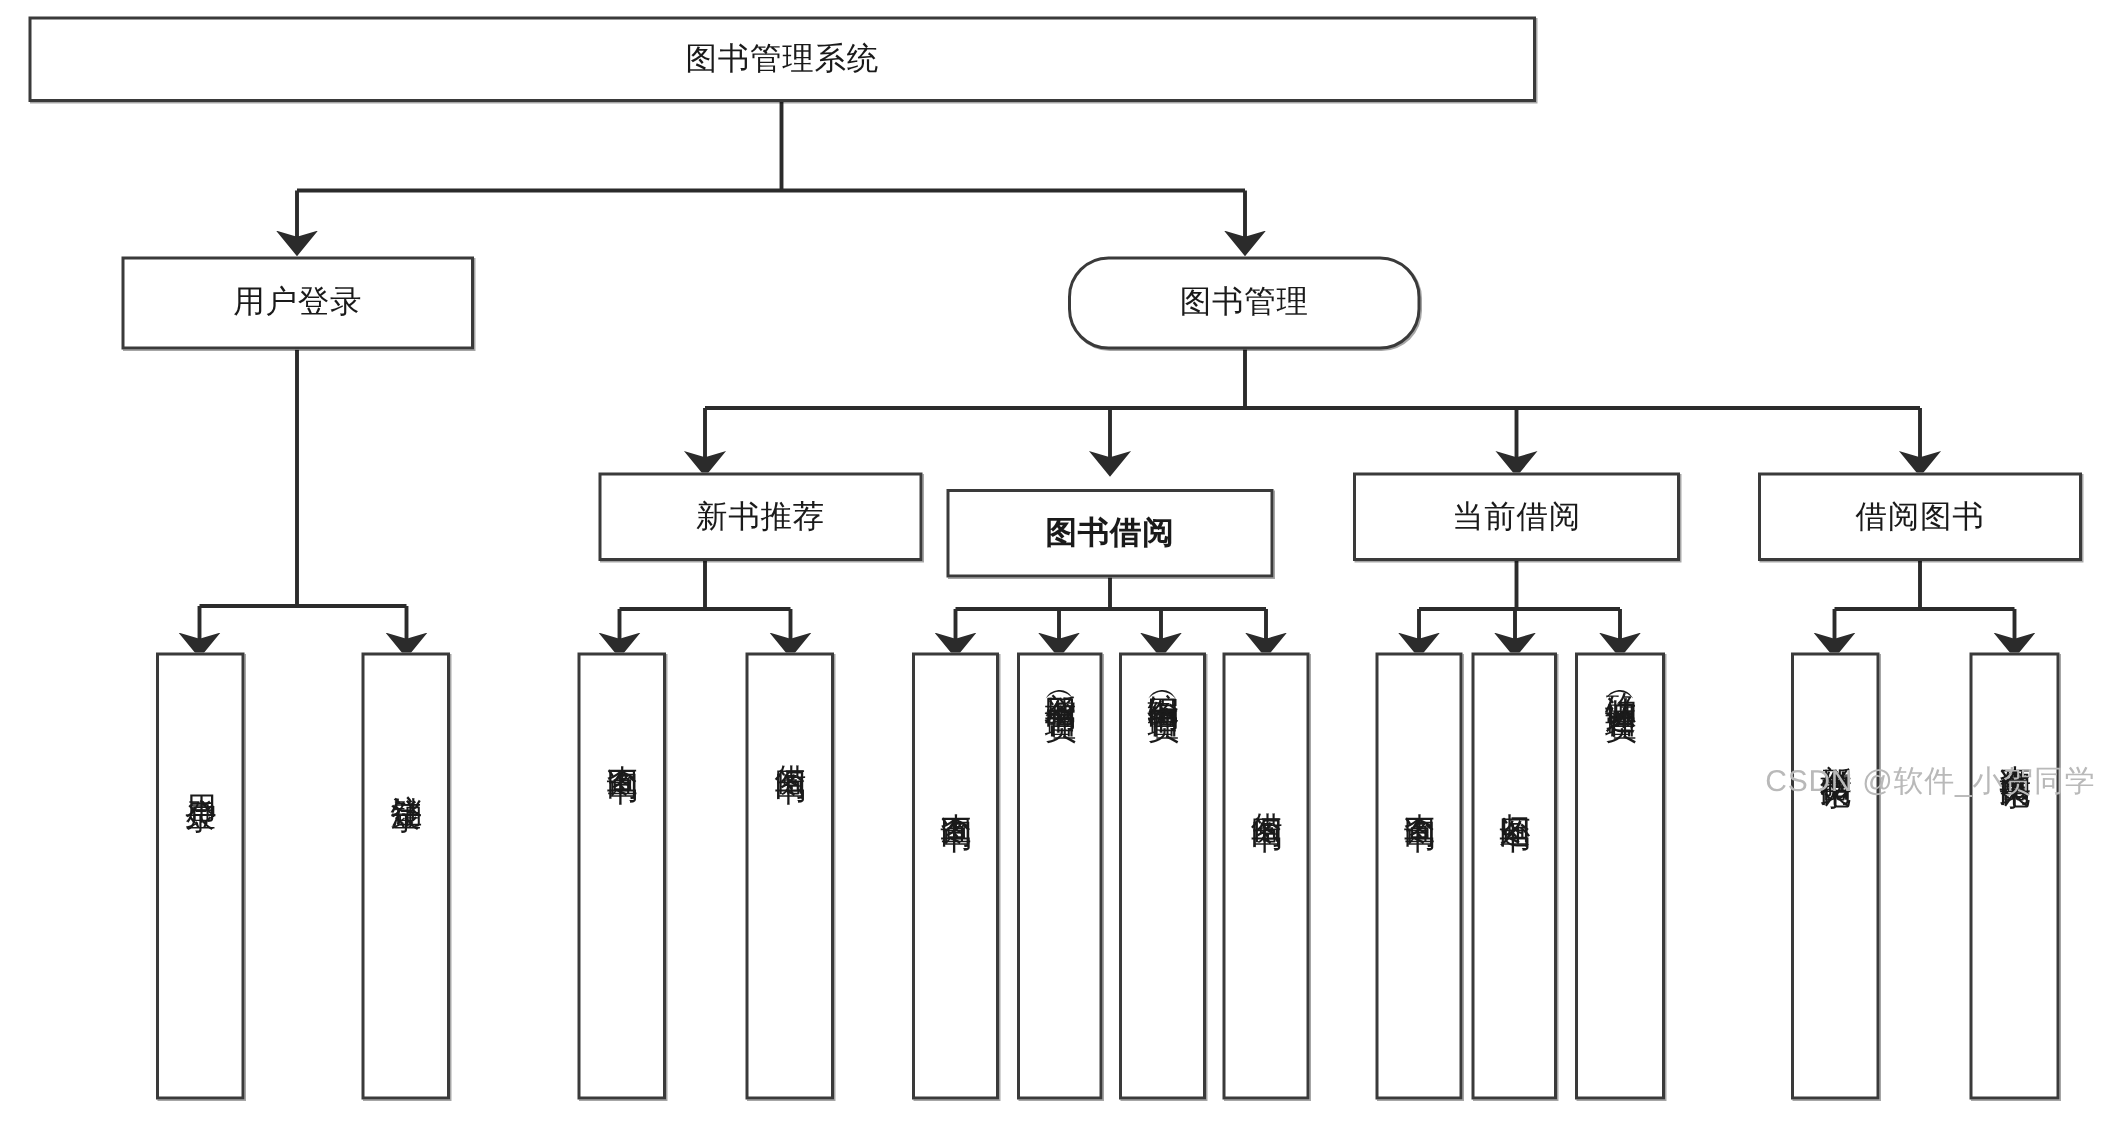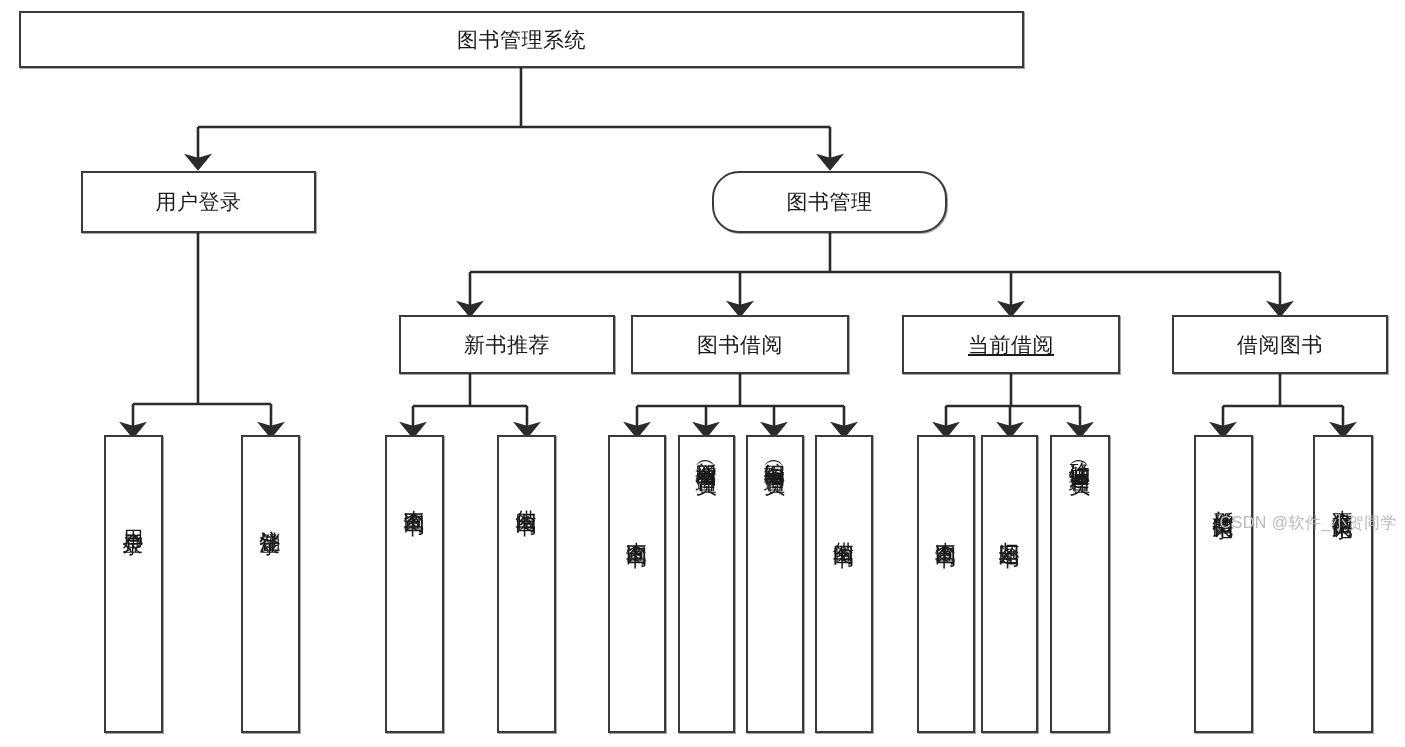"图书借阅" div.node { font-weight: none -> bold; top: 315px -> 326px }
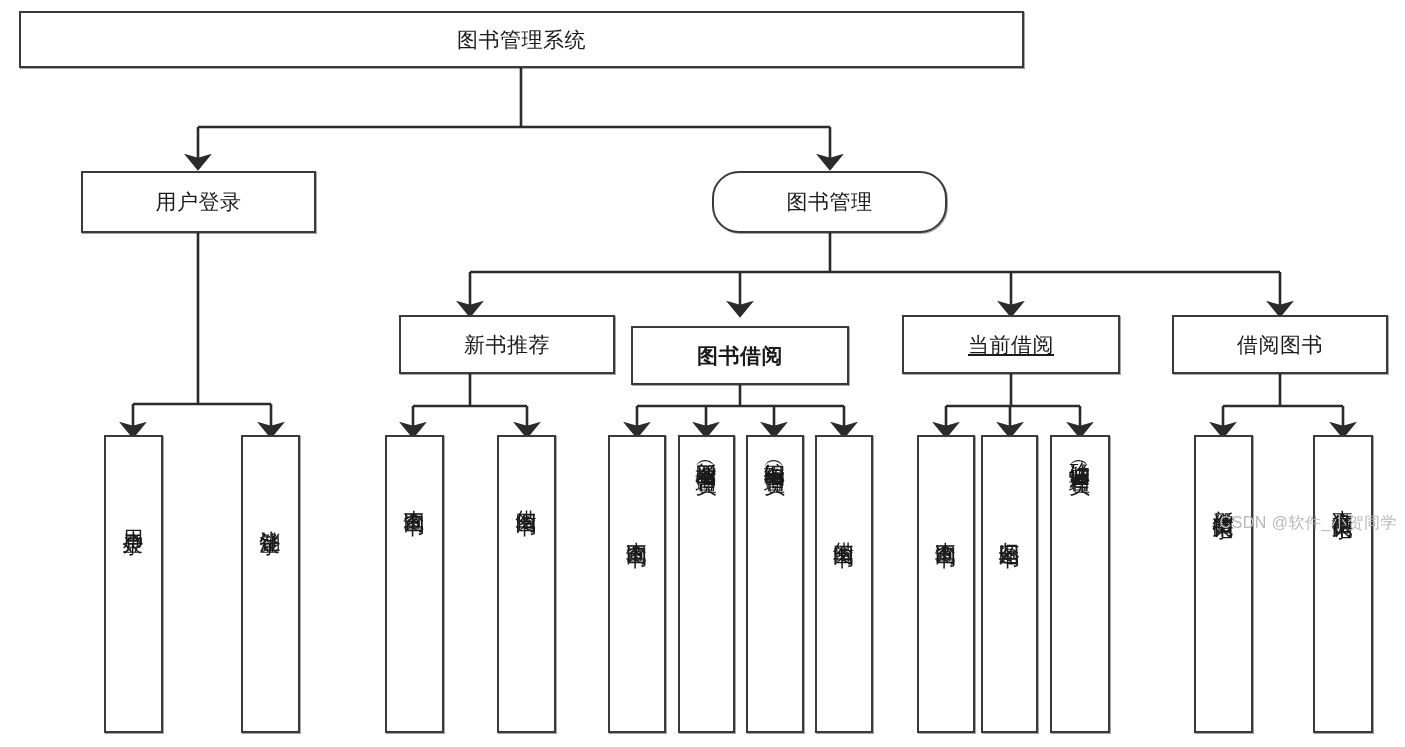"当前借阅" div.node { text-decoration: underline -> none }
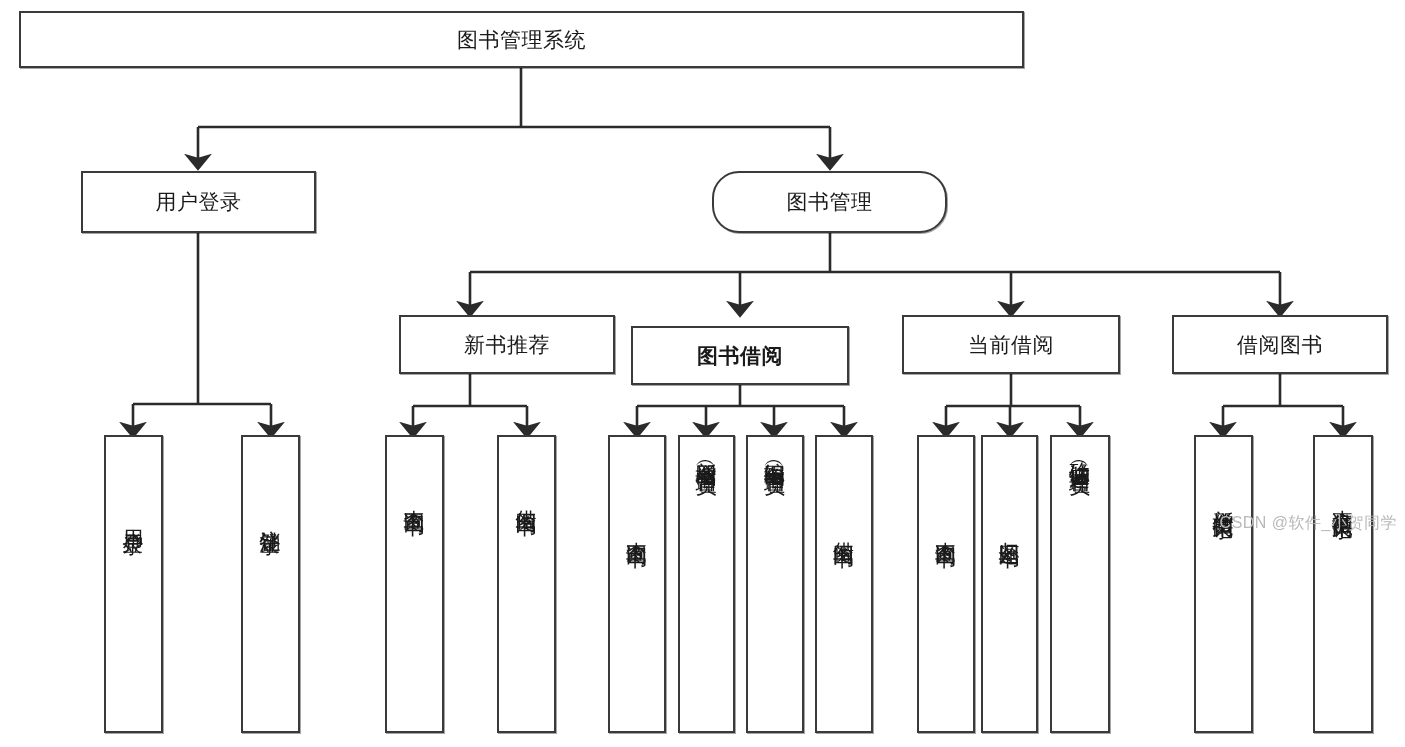"CSDN @软件_小贺同学" .watermark { font-size: 16px -> 20px }
